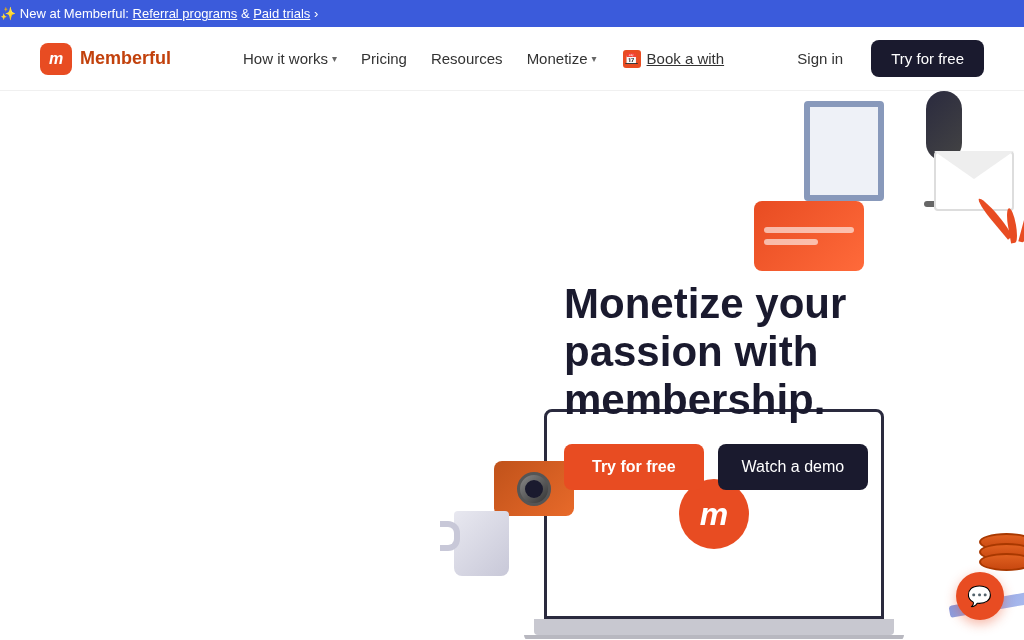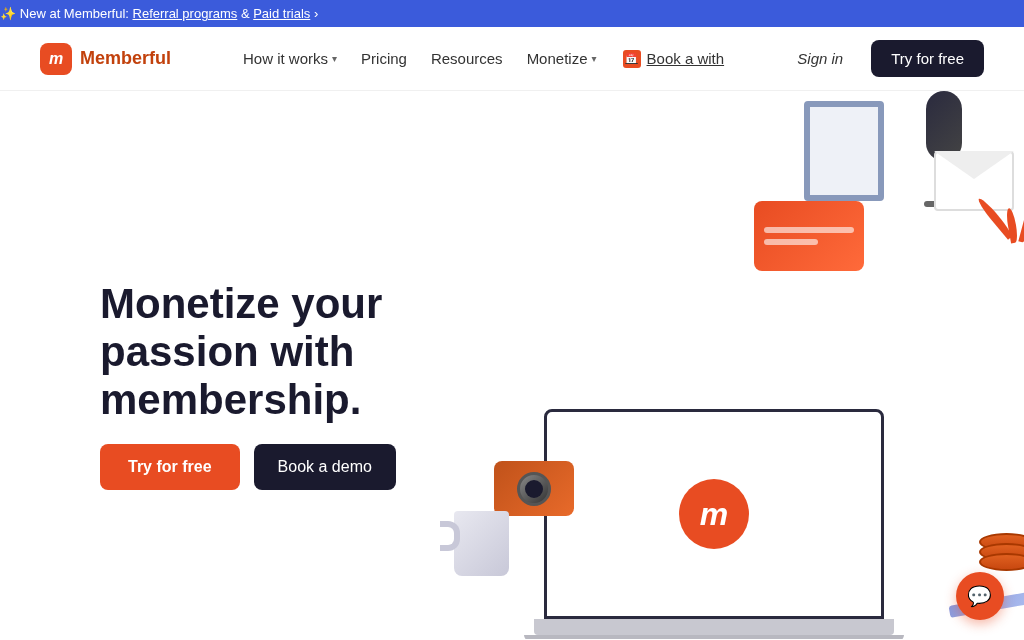"Sign in" .sign-in { font-style: italic -> none }
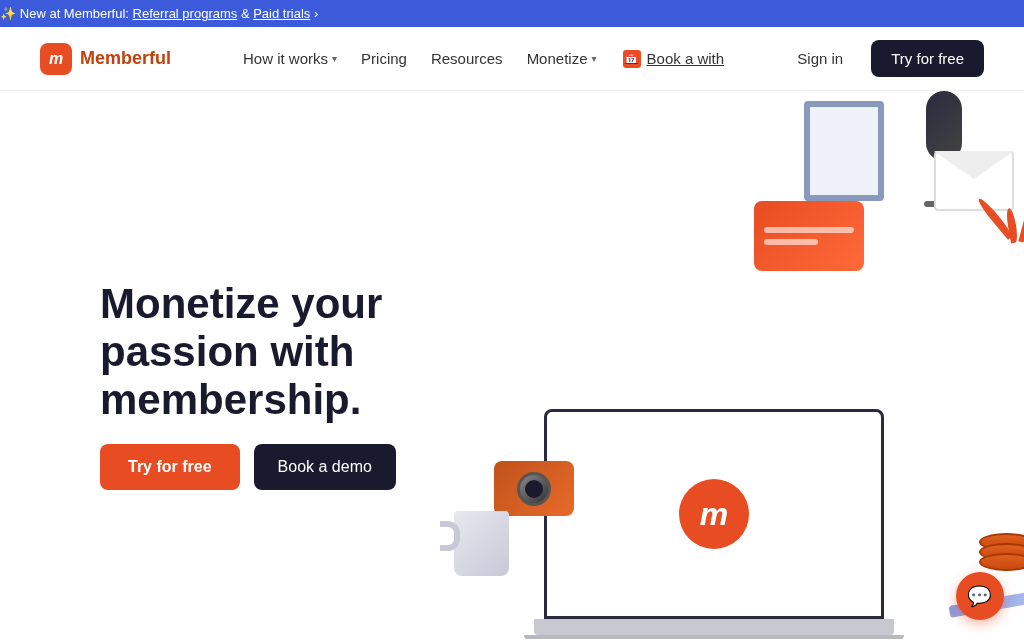"Monetize your passion with membership." .hero { justify-content: none -> flex-end }
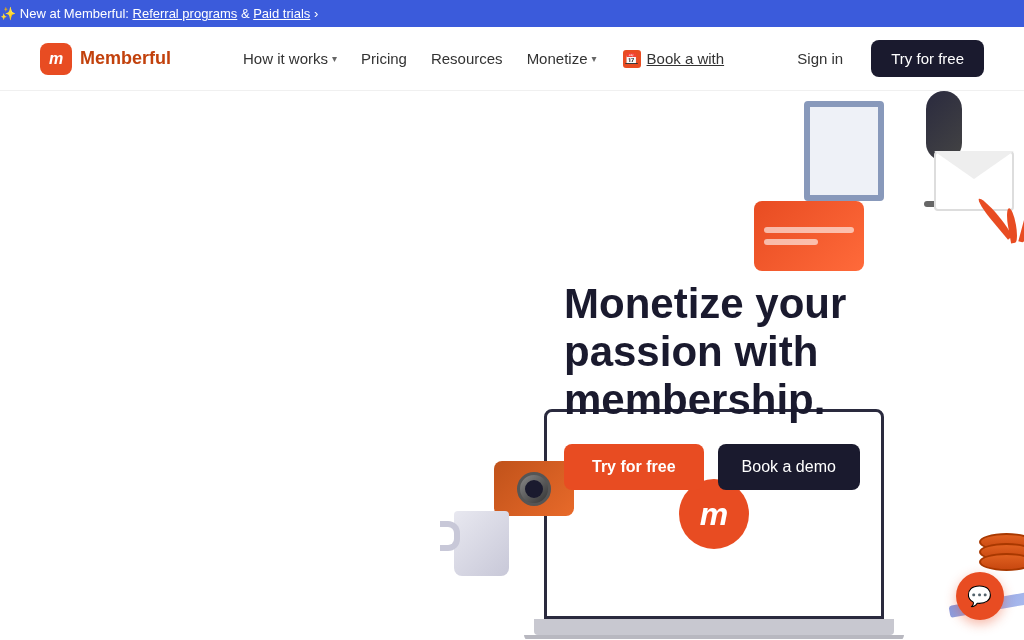"Book a demo" button.btn-watch-demo { text: Book -> Watch }
